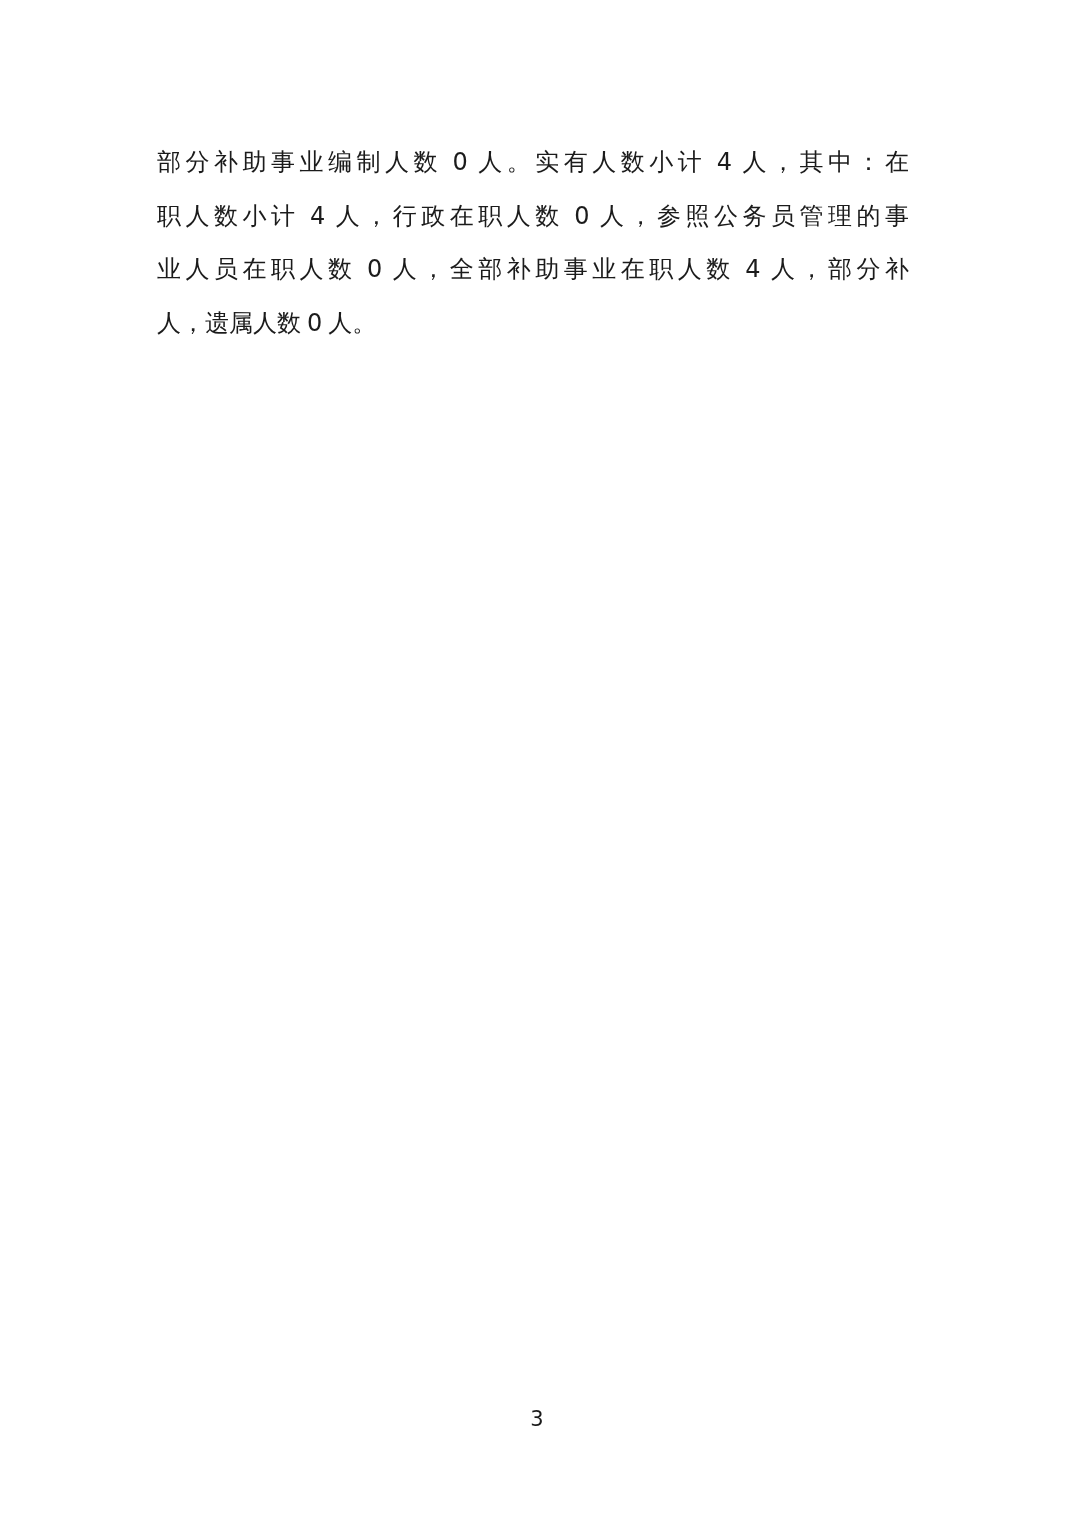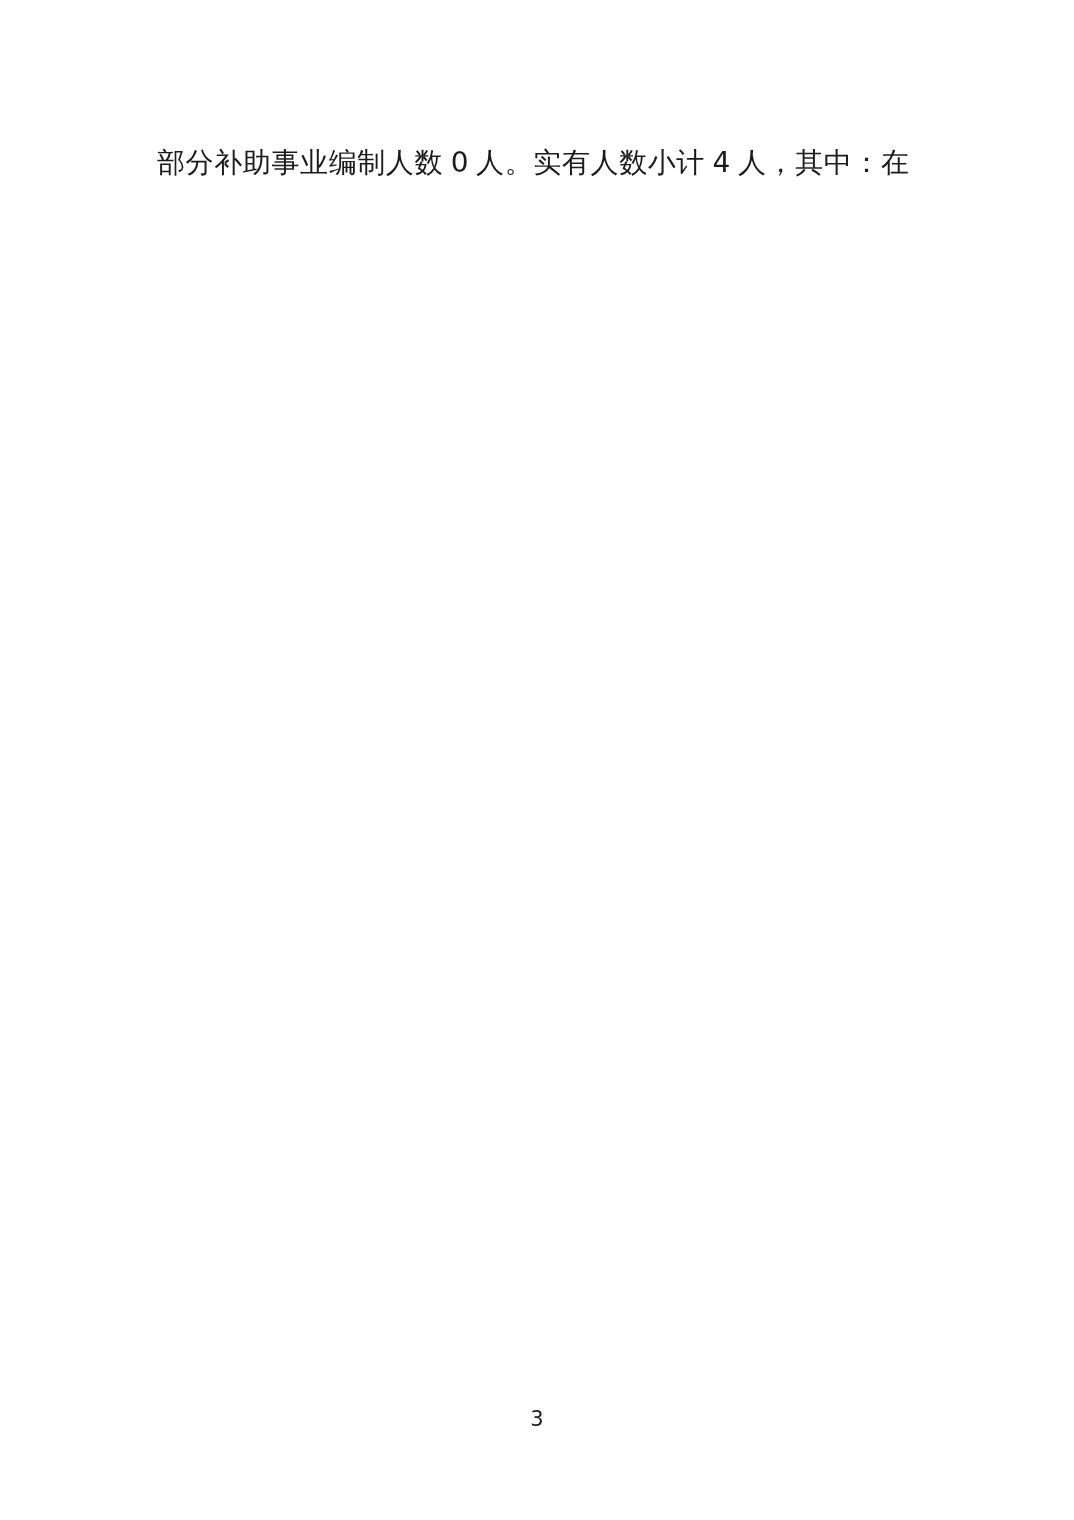"部分补助事业编制人数 0 人。实有人数小计 4 人，其中：在" .line { font-size: 28px -> 24px }
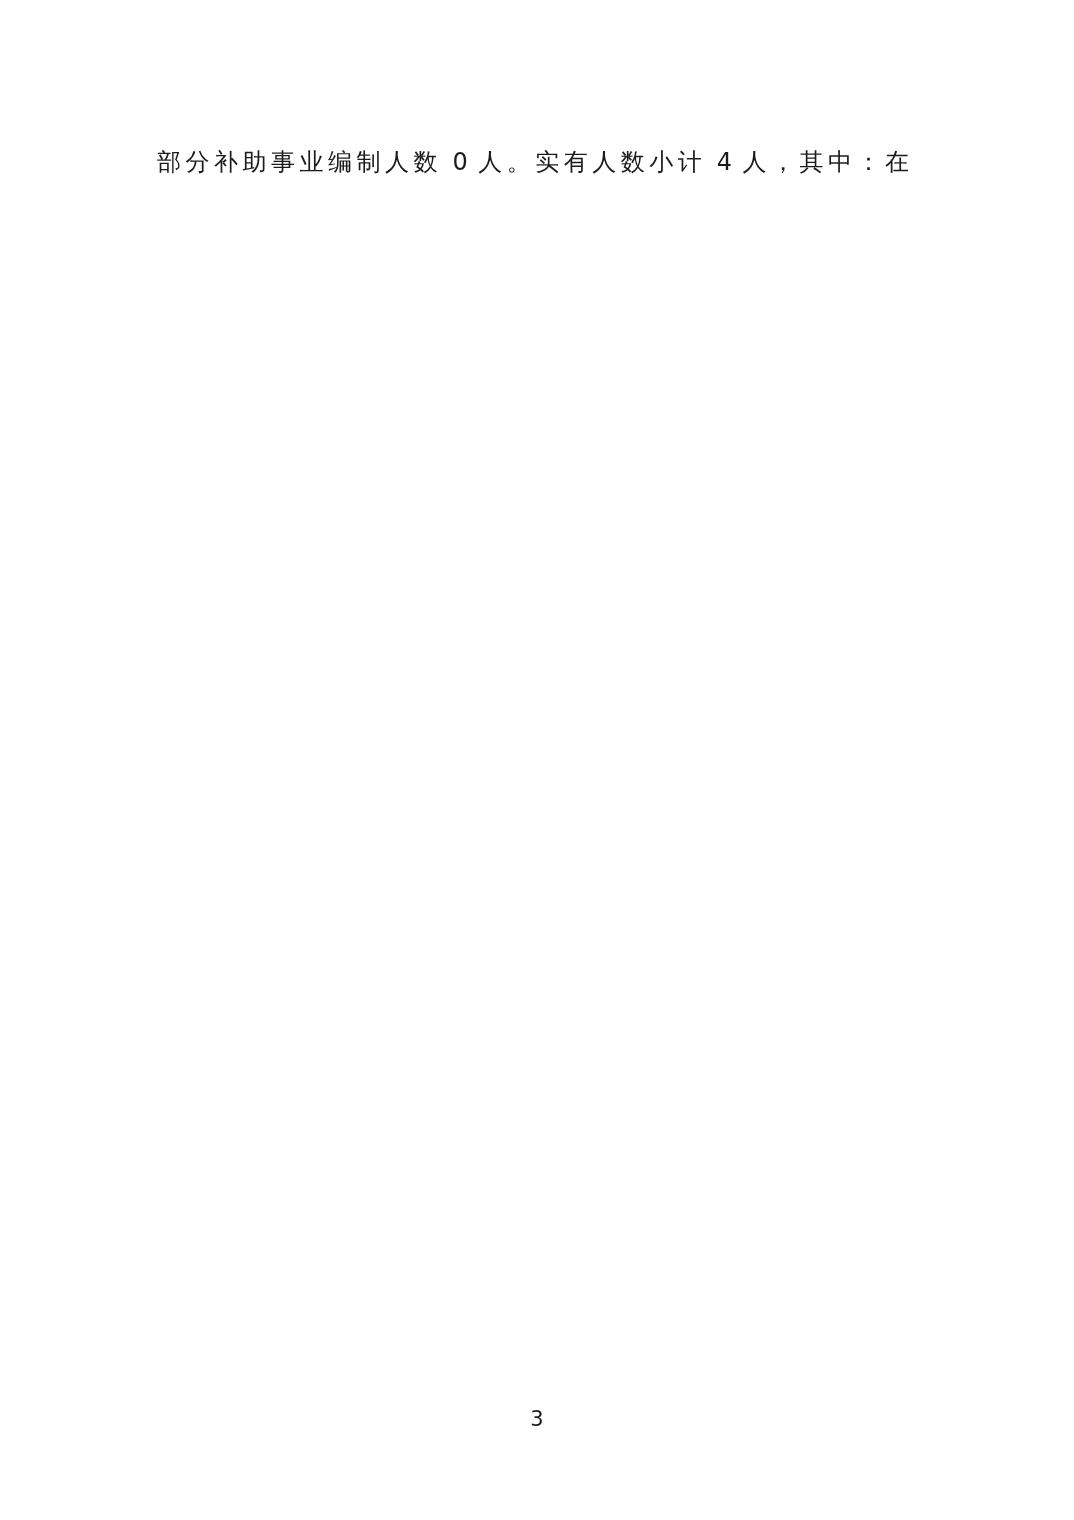"职人数小计 4 人，行政在职人数 0 人，参照公务员管理的事" div.line { html: none -> <div>职人数小计 <span>4</span> 人，行政在职人数 <span>0</span> 人，参照公务员管理的事</div> }
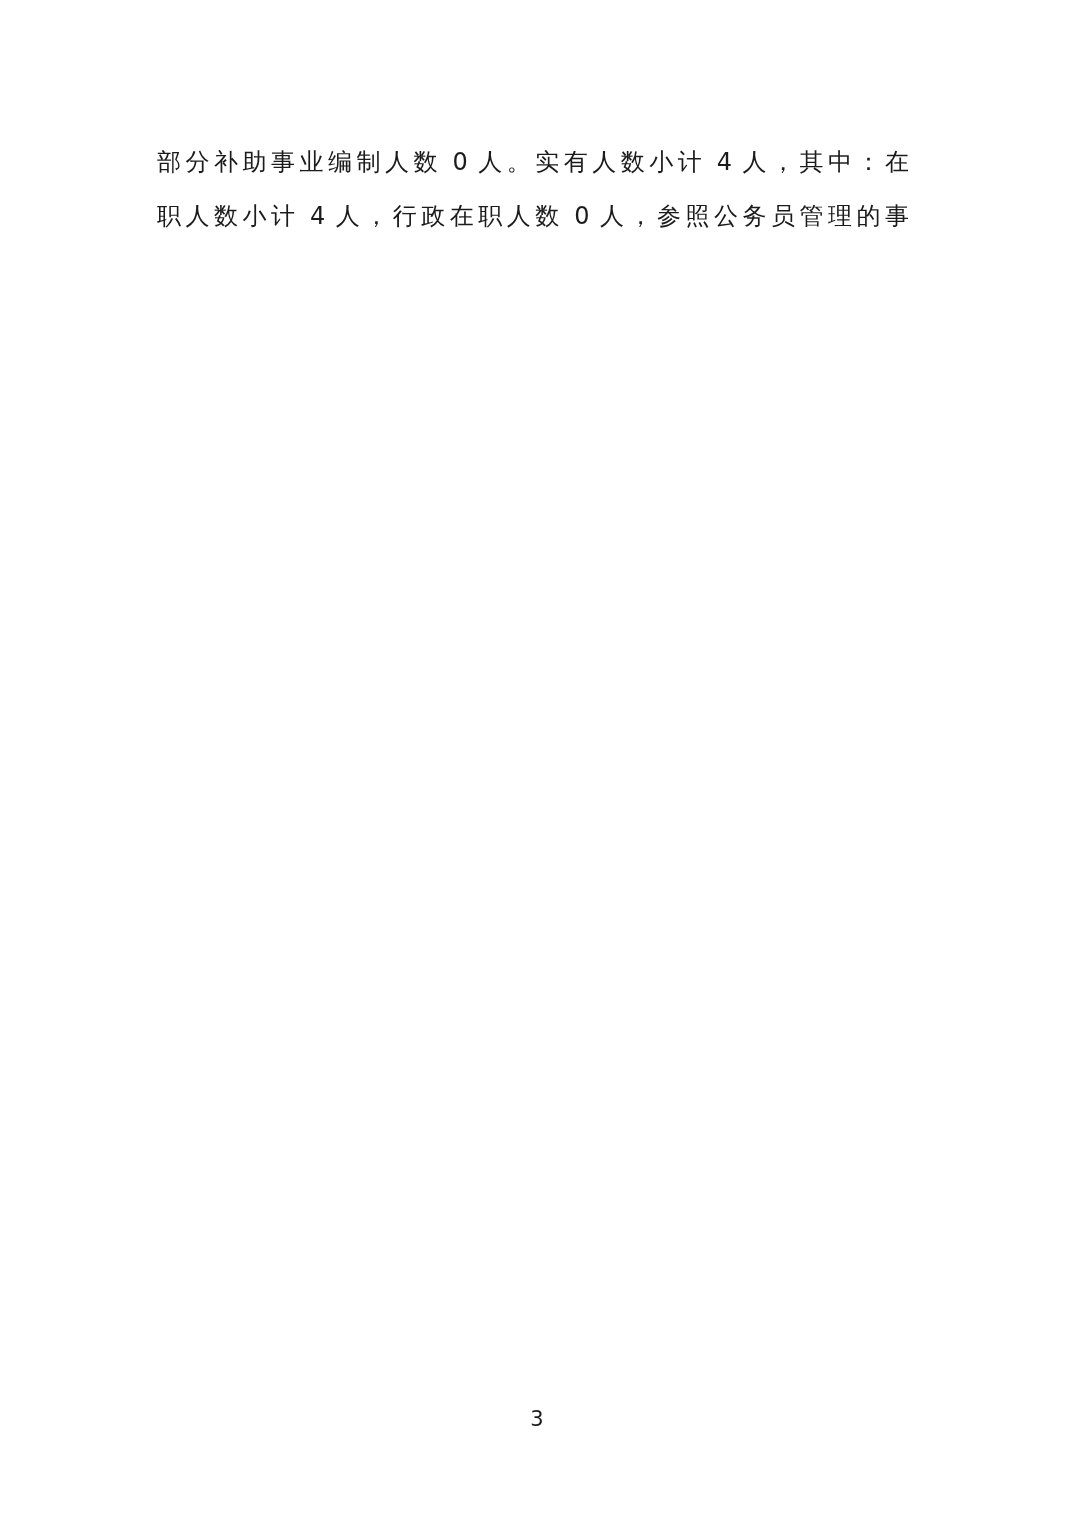"业人员在职人数 0 人，全部补助事业在职人数 4 人，部分补" div.line { html: none -> <div>业人员在职人数 <span>0</span> 人，全部补助事业在职人数 <span>4</span> 人，部分补</div> }
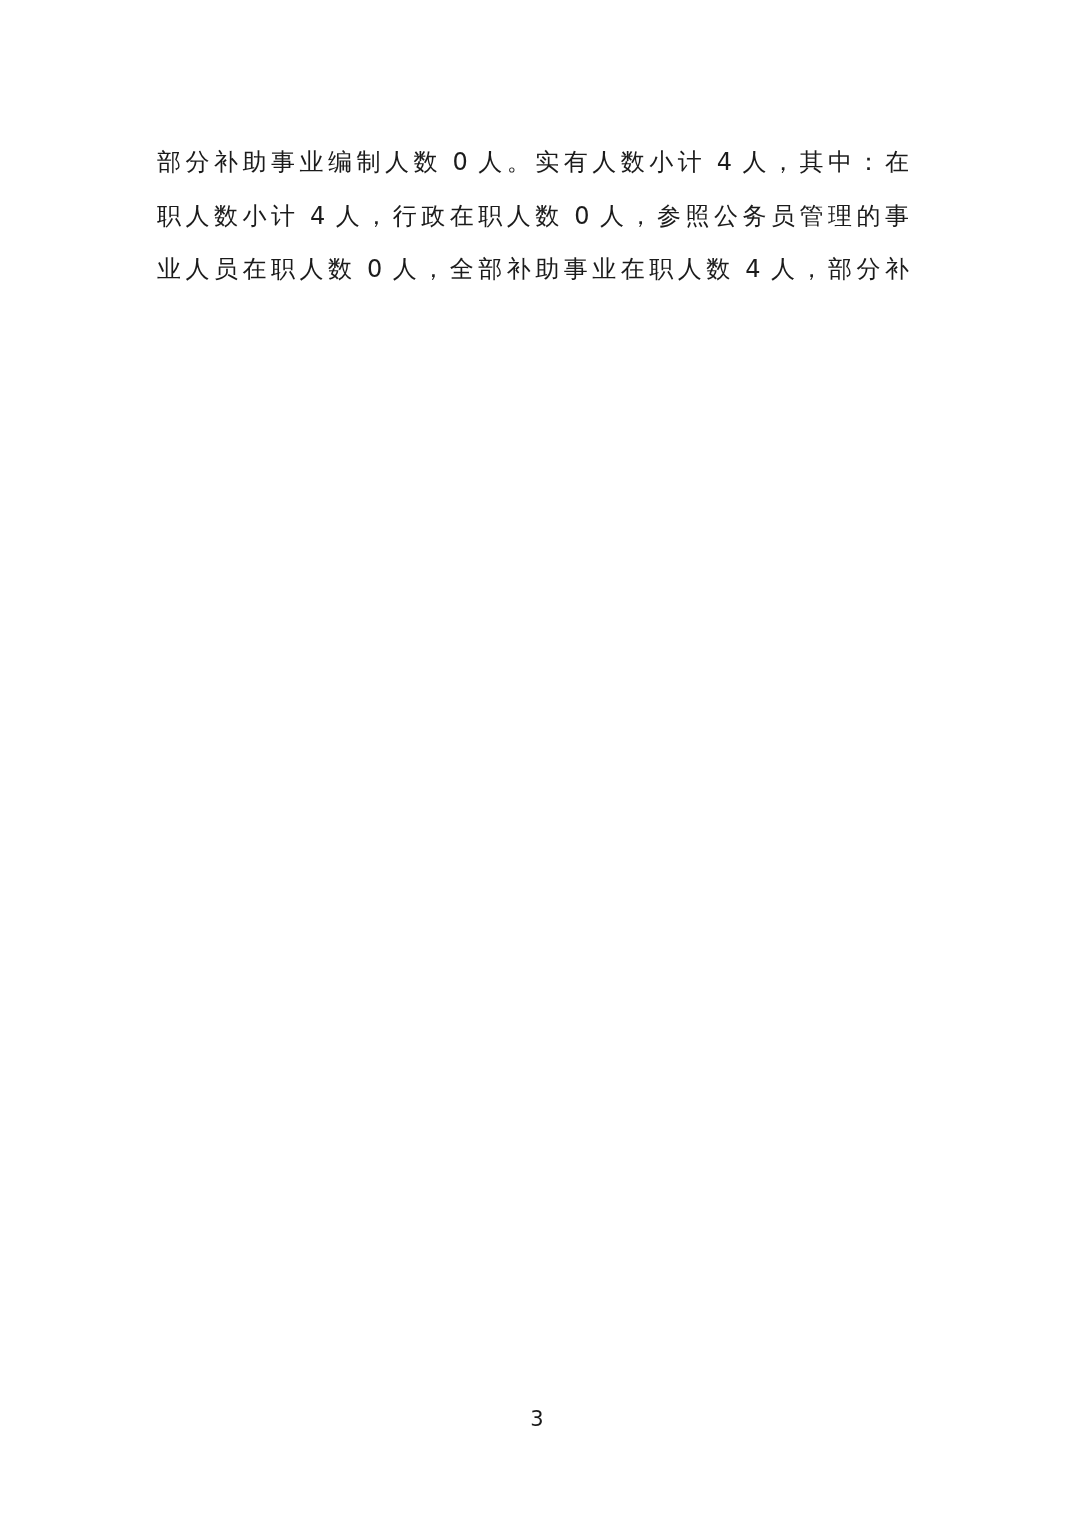"人，遗属人数 0 人。" div.line { html: none -> <div>人，遗属人数 <span>0</span> 人。</div> }
